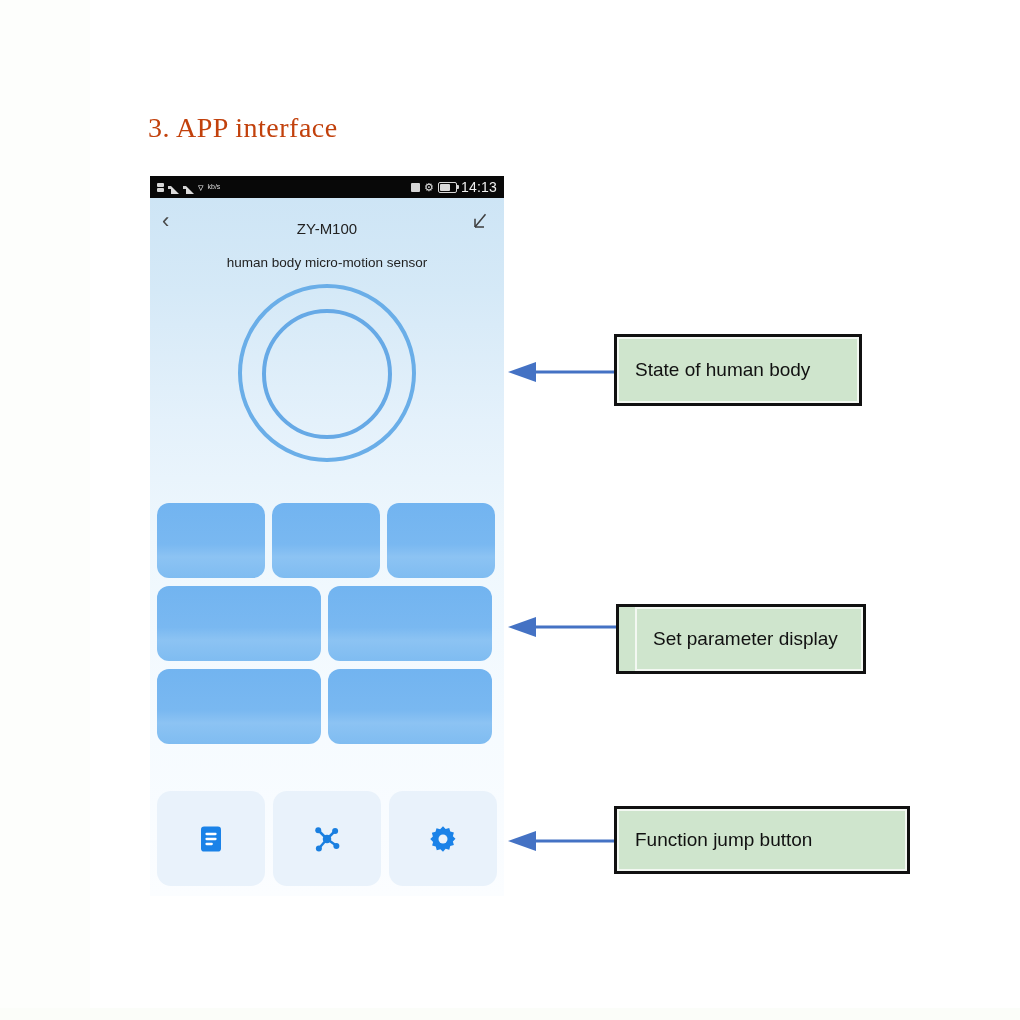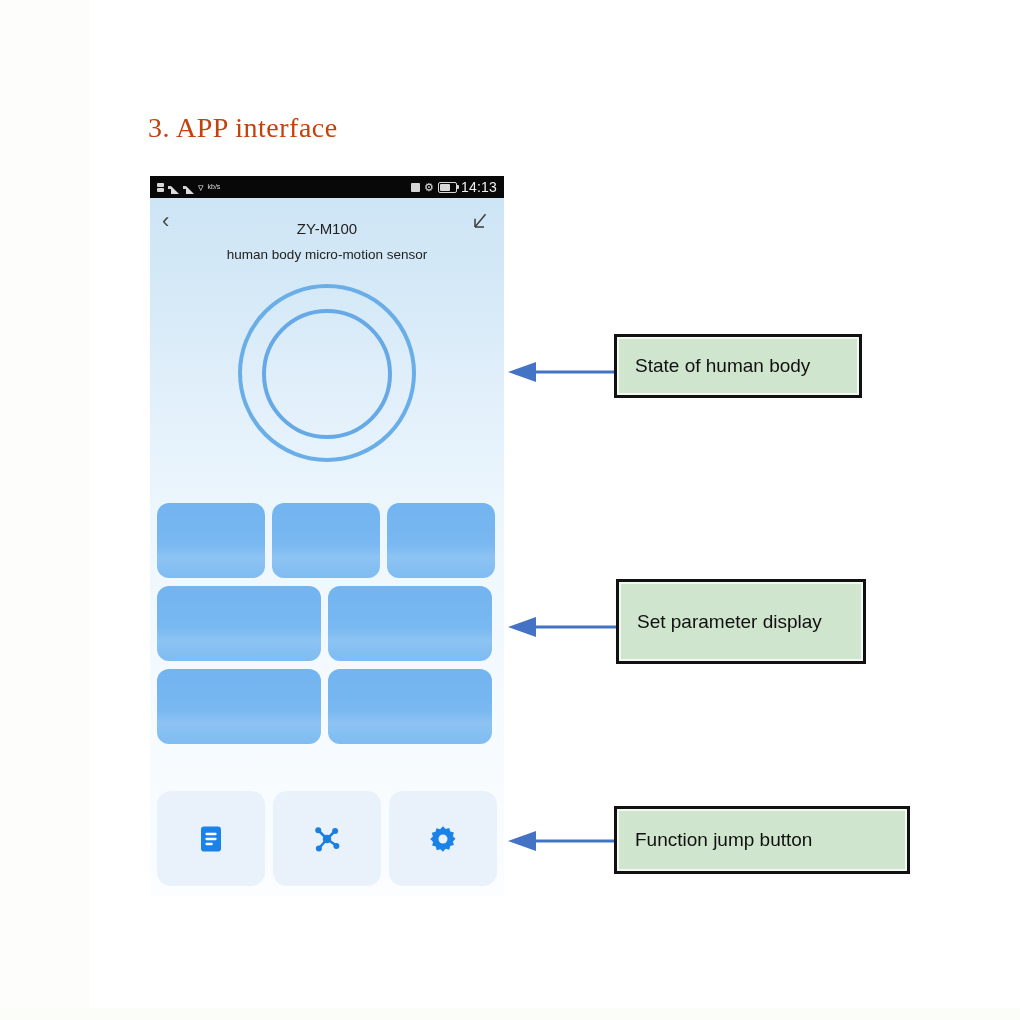"human body micro-motion sensor" #device-subtitle { margin-top: 10px -> 18px }
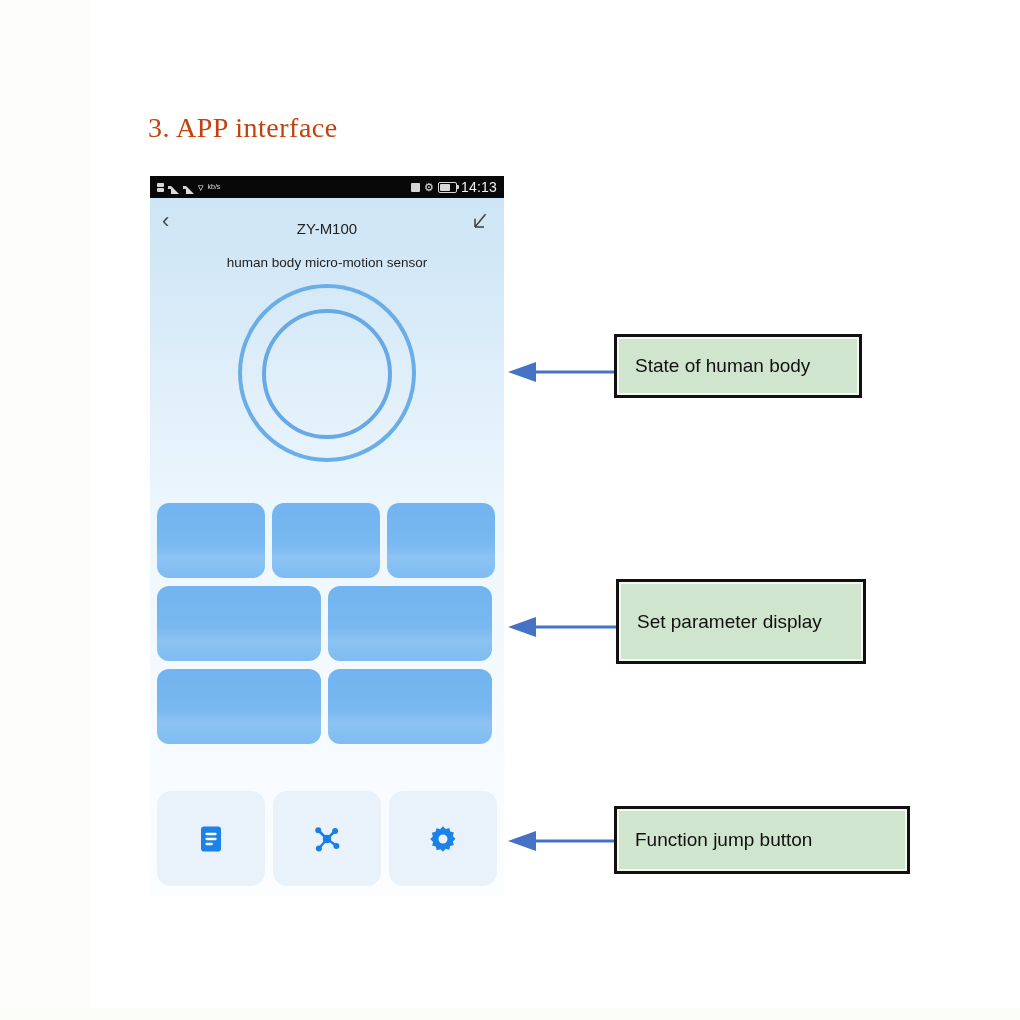"State of human body" #callout-state { height: 64px -> 72px }
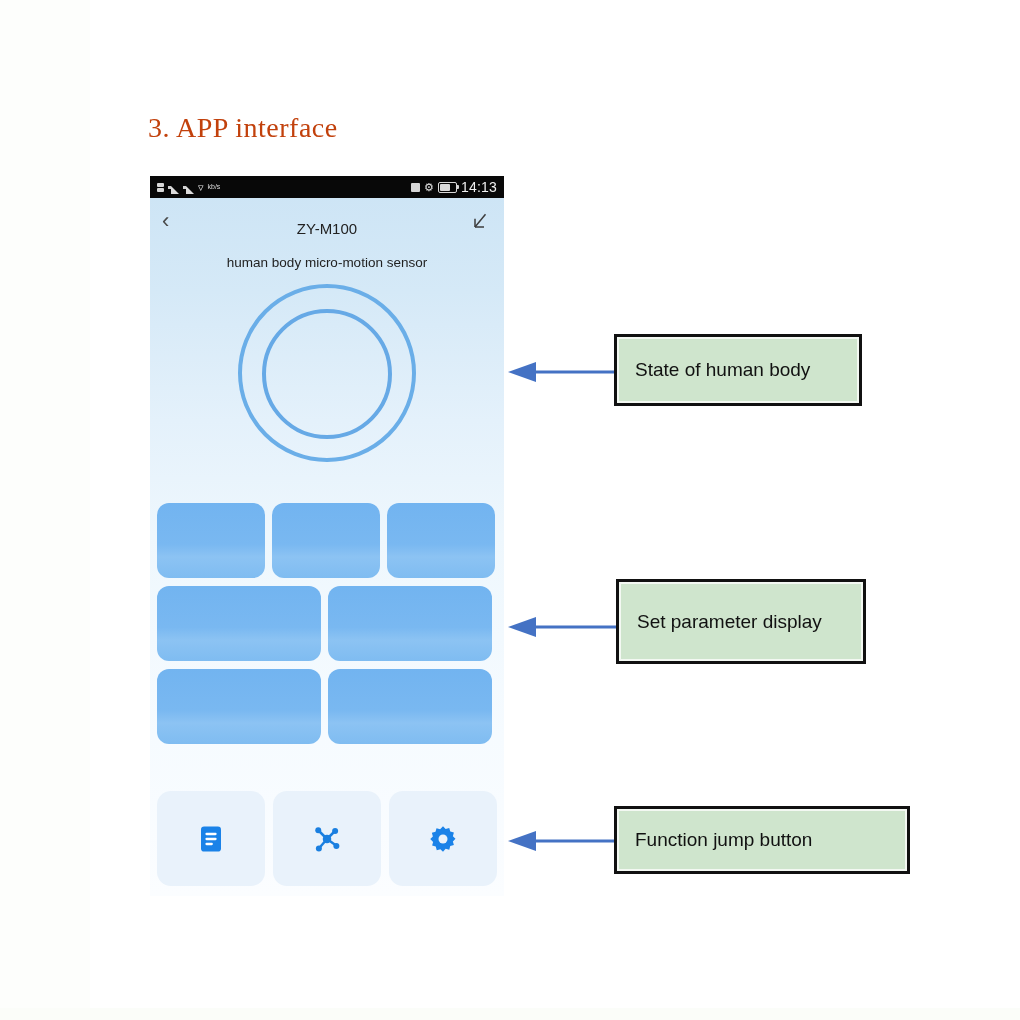"Set parameter display" #callout-param { height: 85px -> 70px; padding-left: none -> 16px; top: 579px -> 604px }
